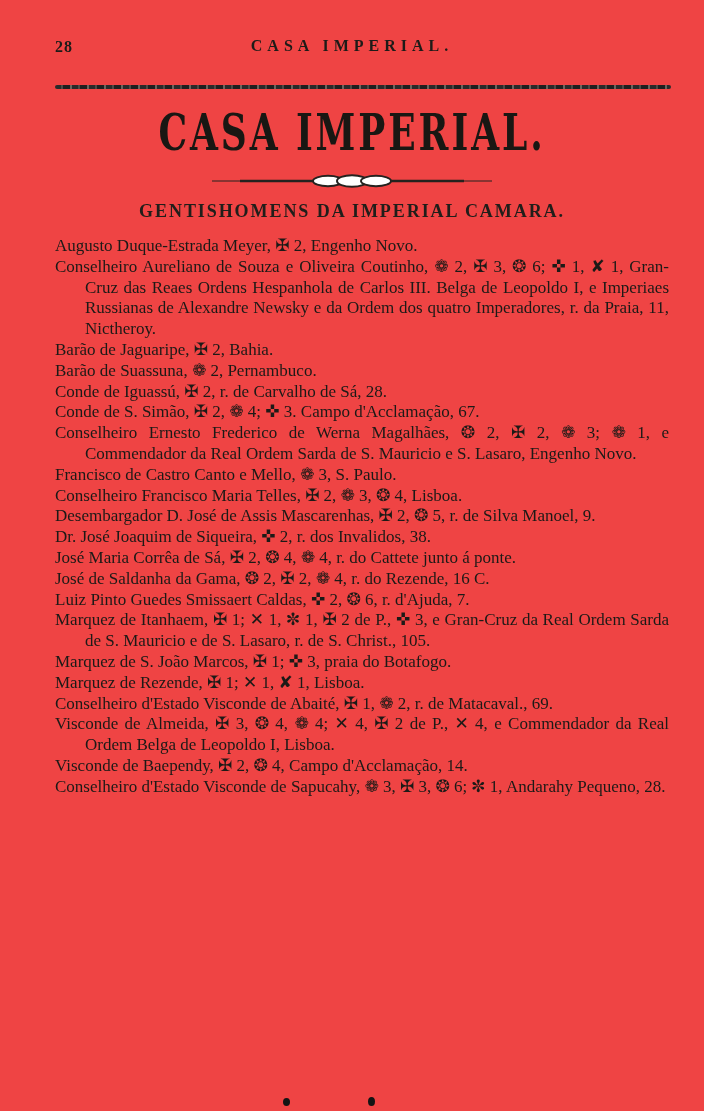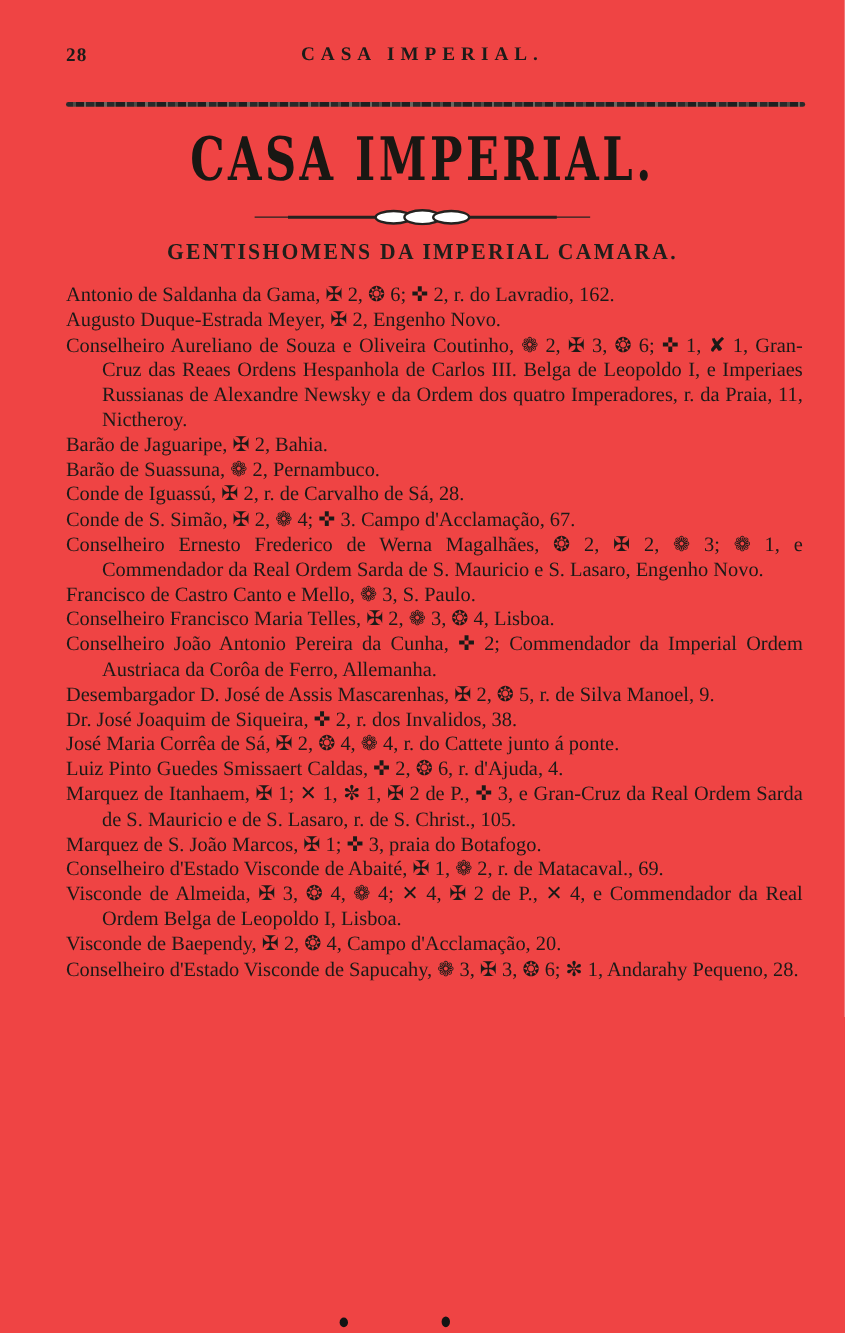"Antonio de Saldanha da Gama," p.entry { html: <p>Antonio de Saldanha da Gama, ✠ 2, ❂ 6; ✜ 2, r. do Lavradio, 162.</p> -> none }
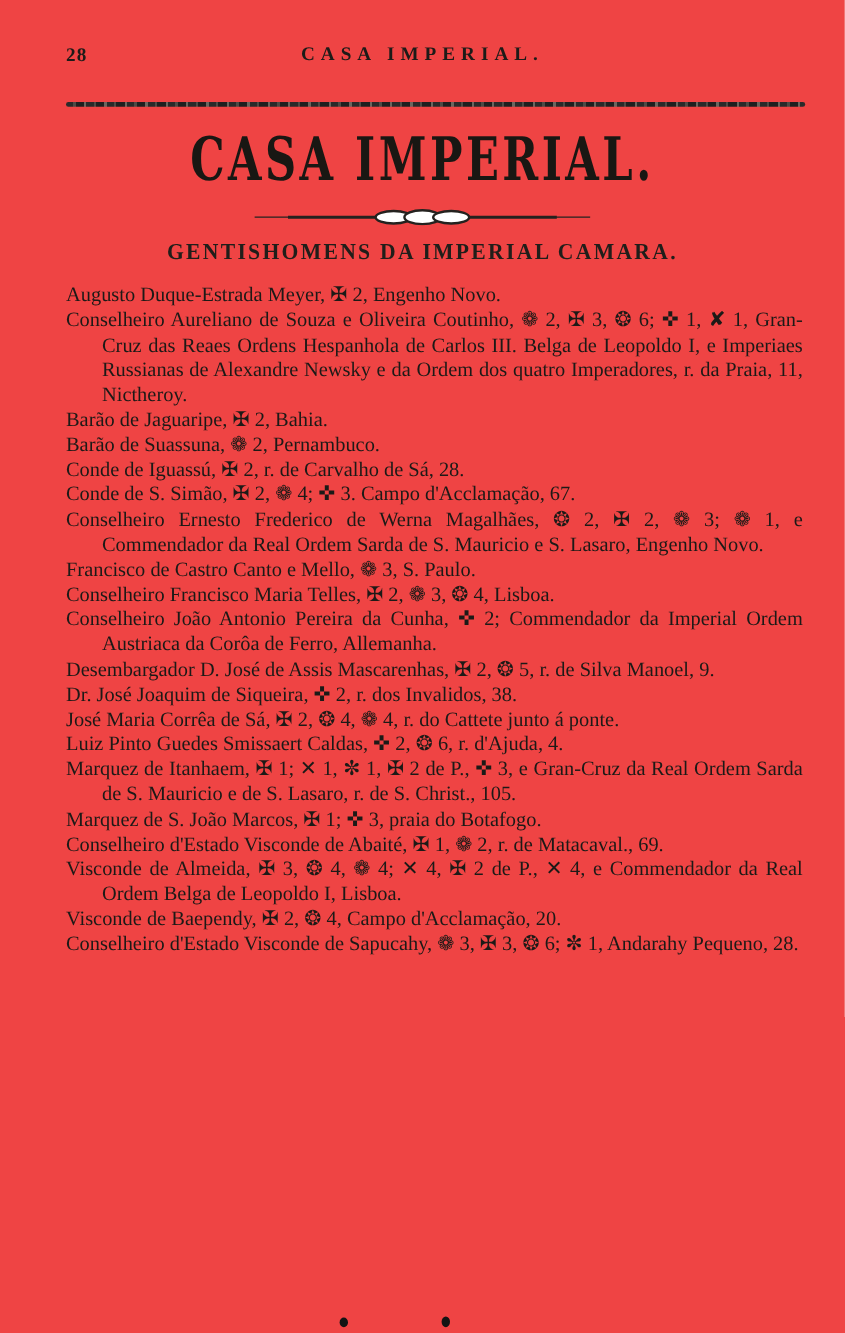"Conselheiro João Antonio Pereira da" p.entry { html: <p>Conselheiro João Antonio Pereira da Cunha, ✜ 2; Commendador da Imperial Ordem Austriaca da Corôa de Ferro, Allemanha.</p> -> none }
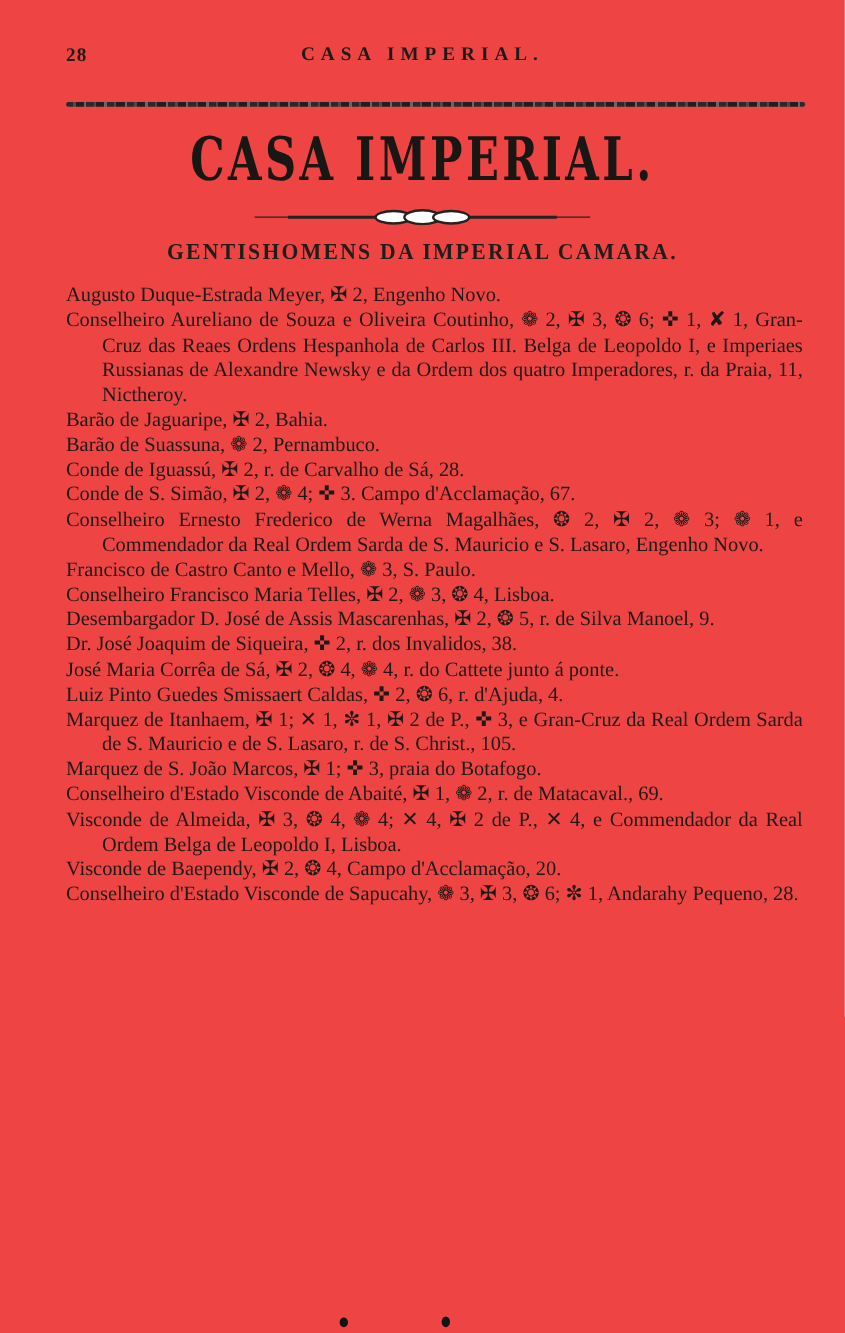"José de Saldanha da Gama," p.entry { html: none -> <p>José de Saldanha da Gama, ❂ 2, ✠ 2, ❁ 4, r. do Rezende, 16 C.</p> }
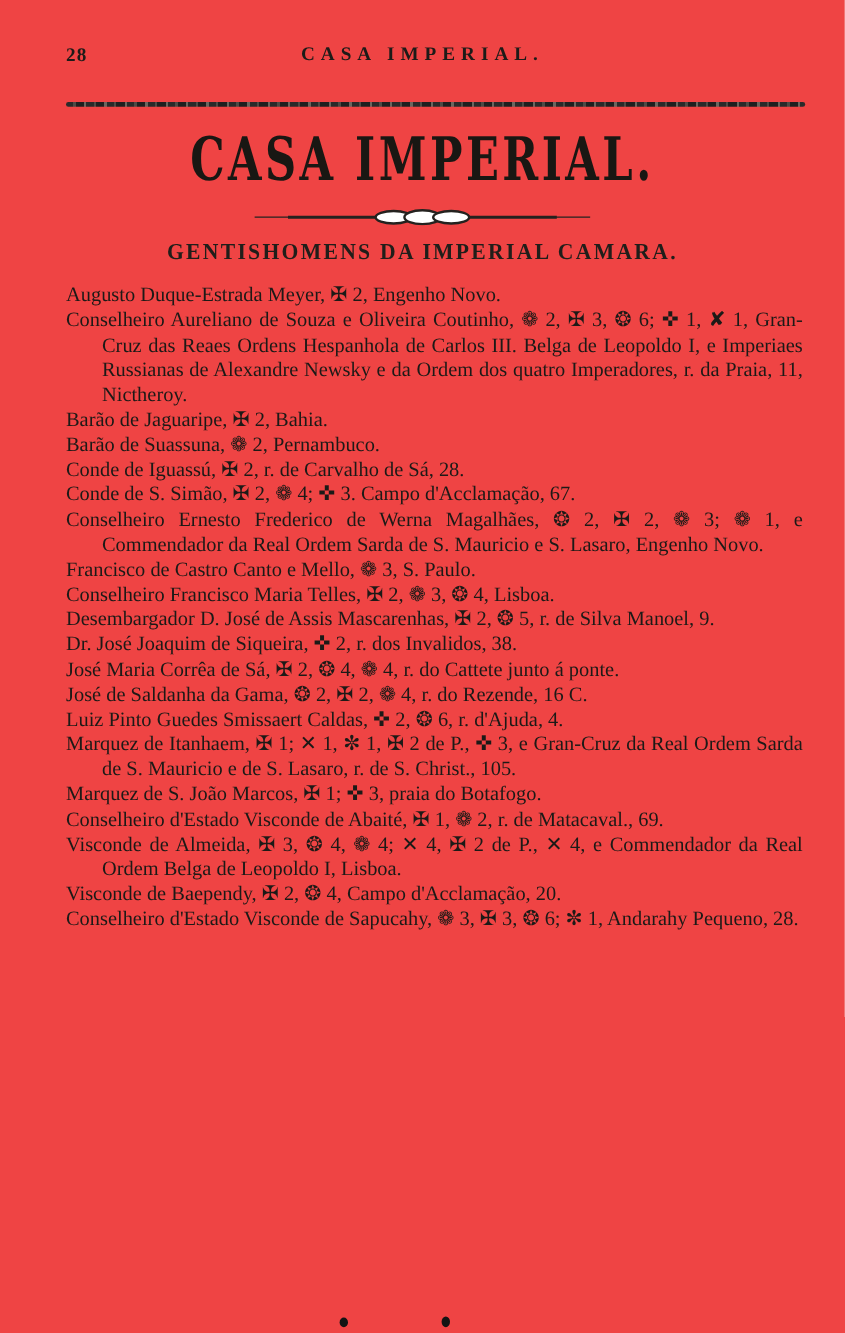"Luiz Pinto Guedes Smissaert Caldas," p.entry { text: 4 -> 7 }
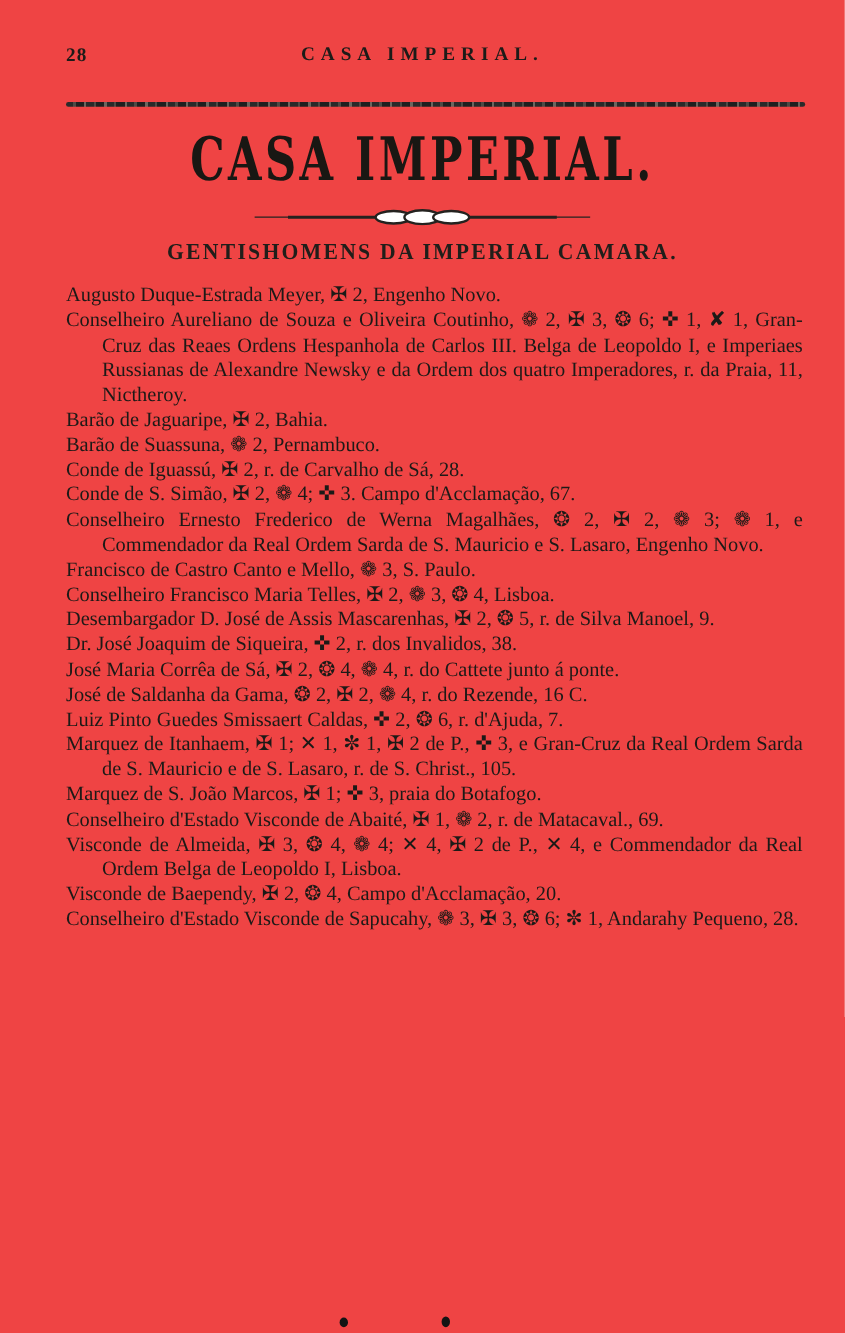"Marquez de Rezende, ✠ 1;" p.entry { html: none -> <p>Marquez de Rezende, ✠ 1; ✕ 1, ✘ 1, Lisboa.</p> }
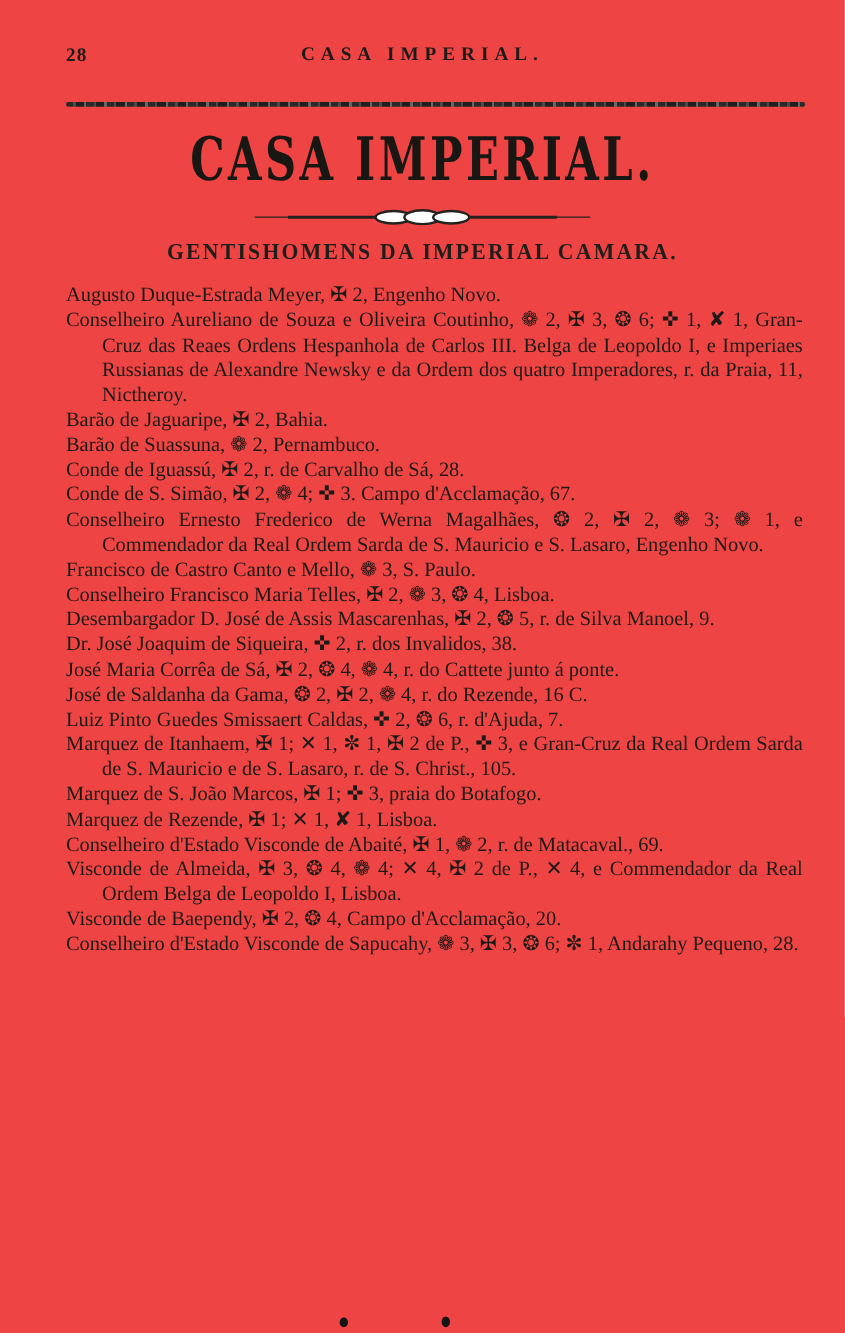"Visconde de Baependy, ✠ 2," p.entry { text: 20 -> 14 }
